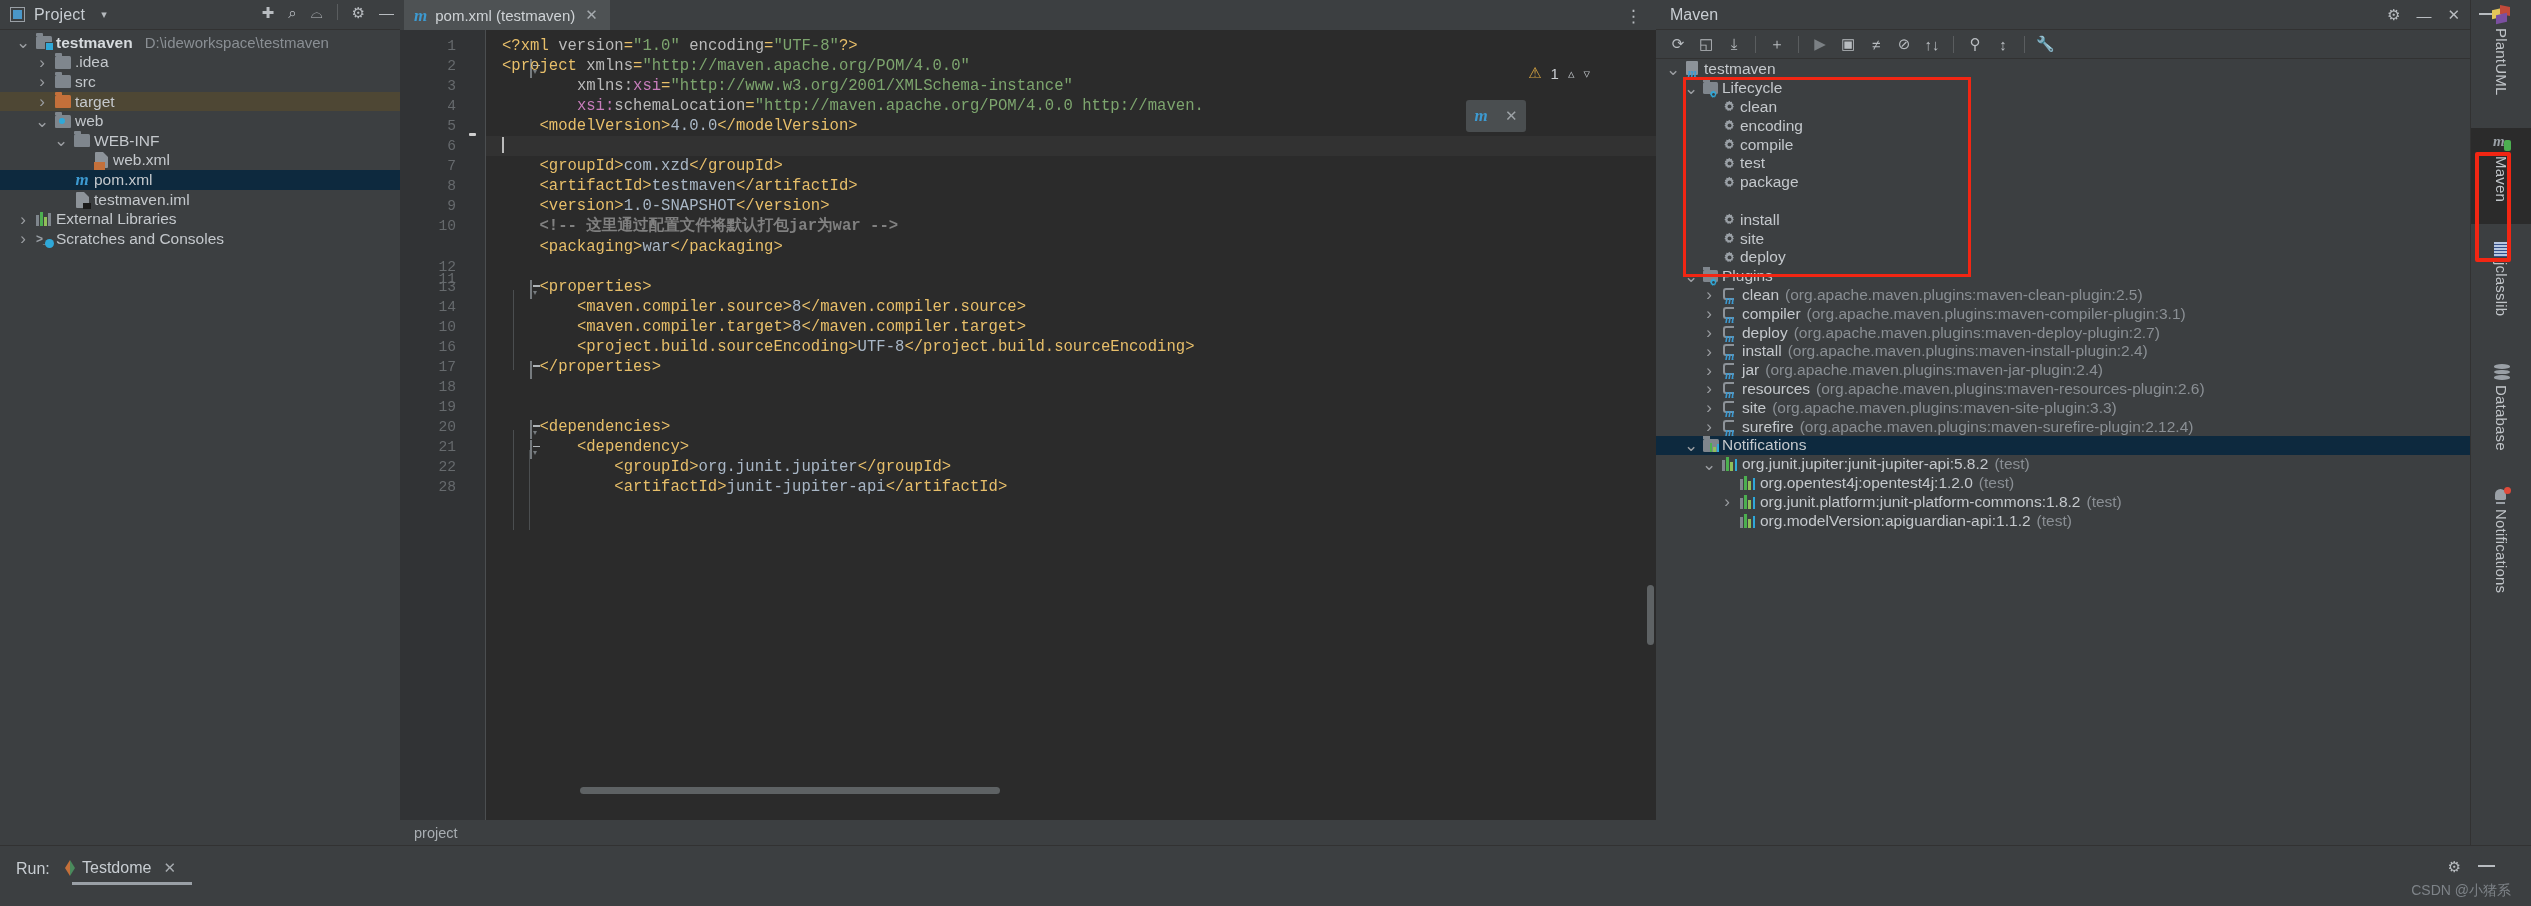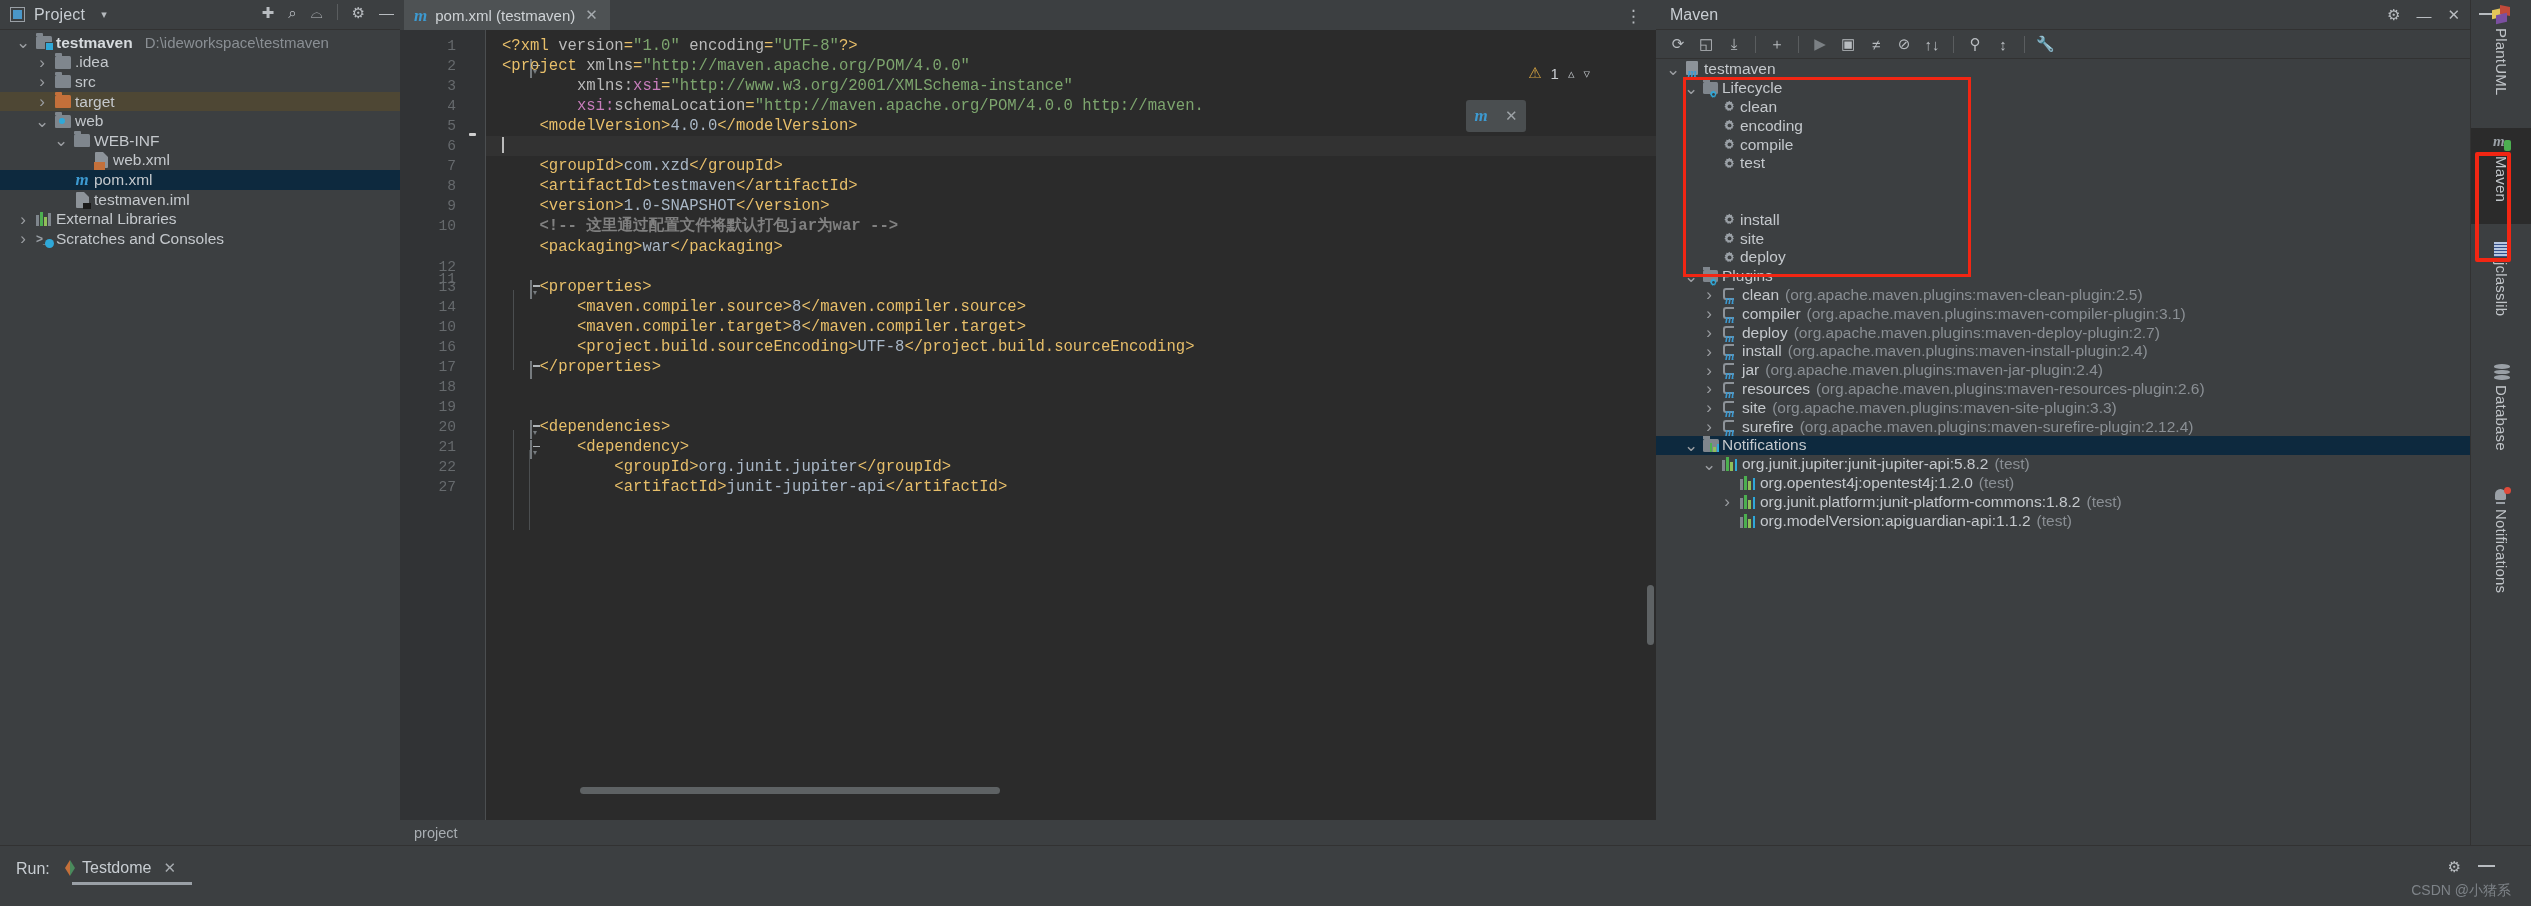"package" div.mrow { html: none -> <div> <span></span> <span>&nbsp;</span> <span> <span> <svg> <path></path> <circle></circle> </svg> </span> </span> <span>package</span> </div> }
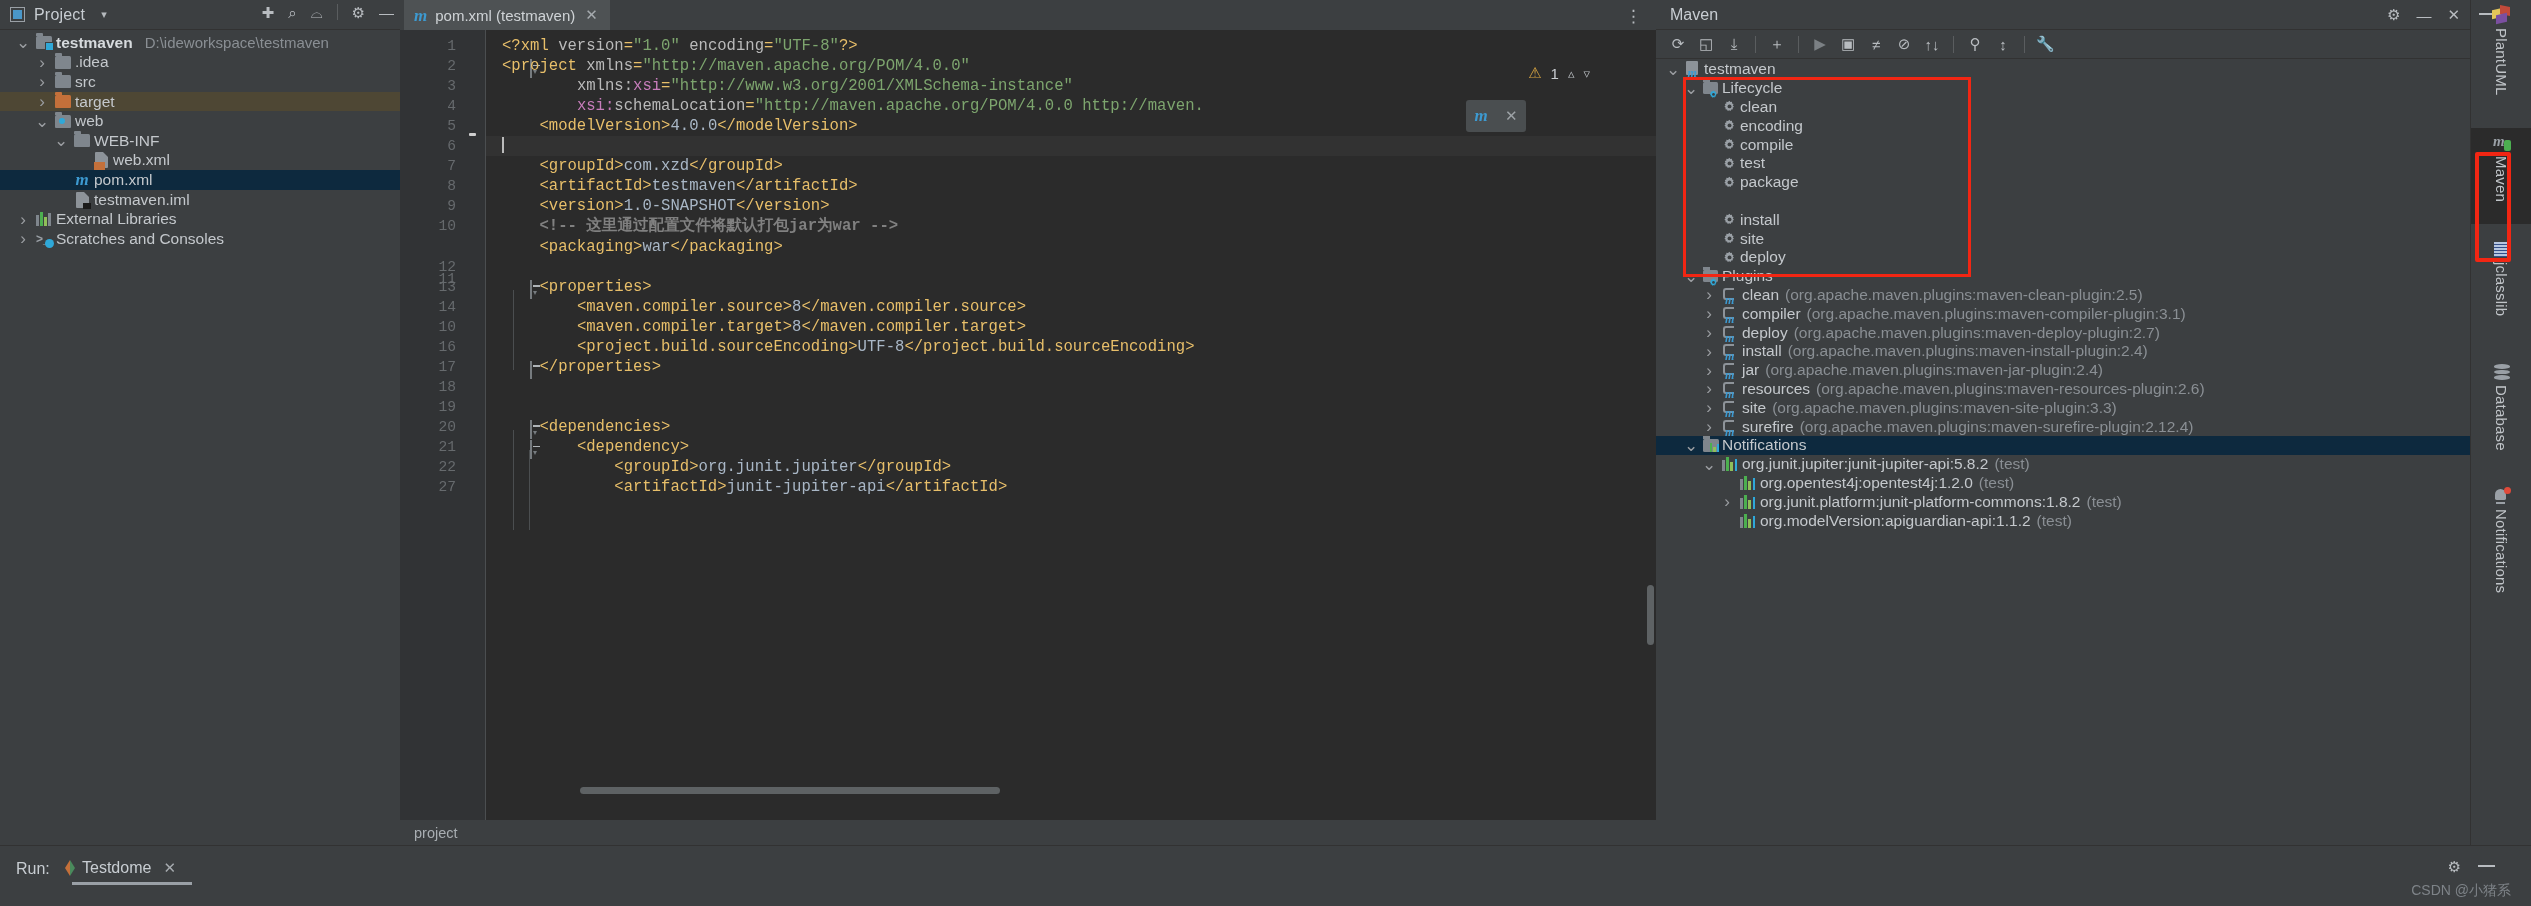"27" div.lnum { text: 27 -> 28 }
